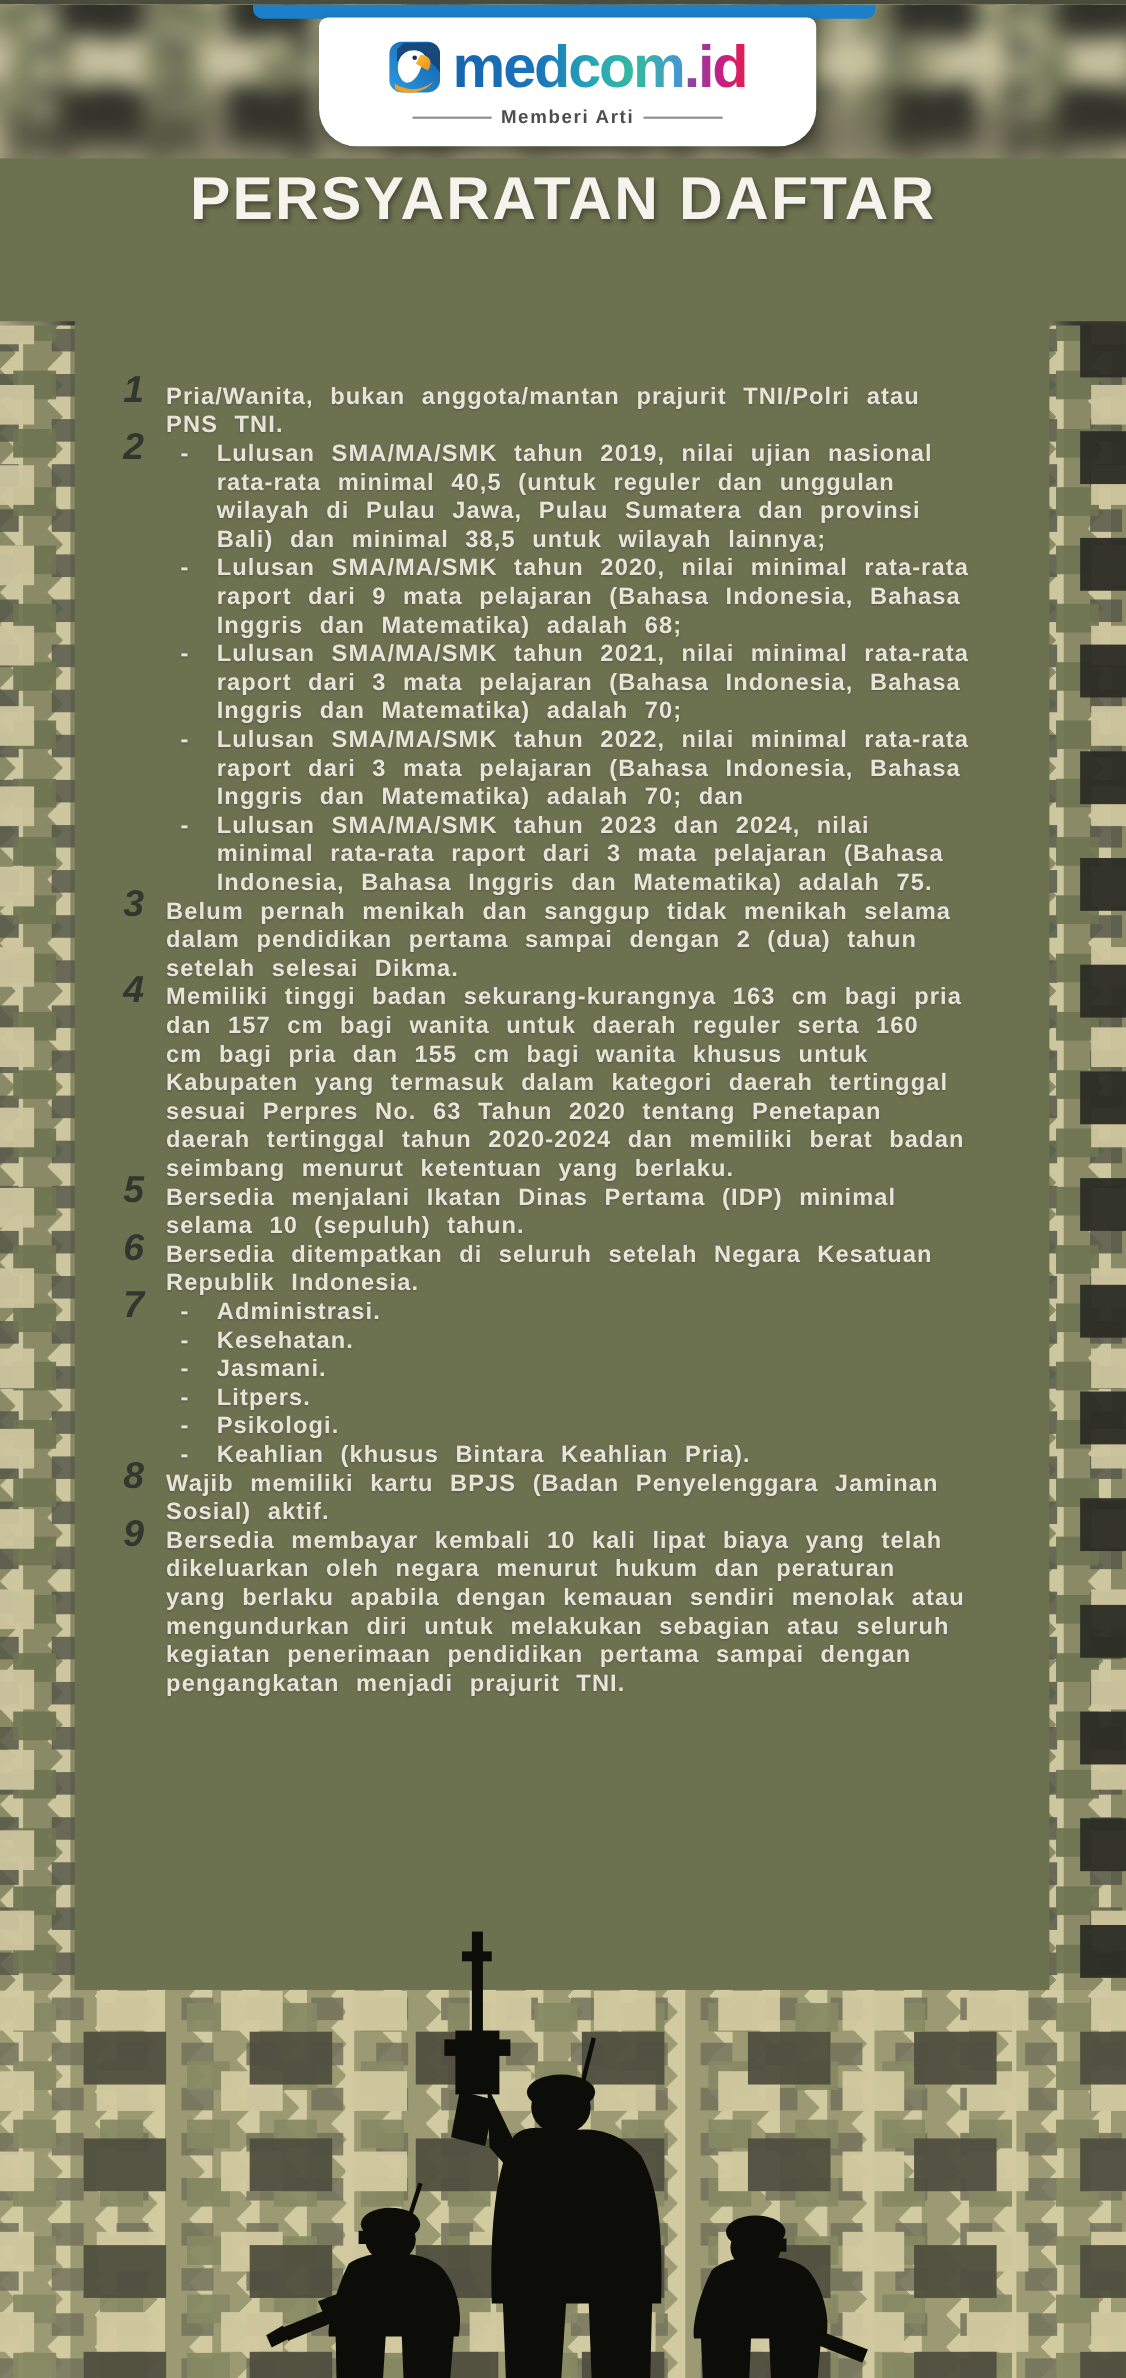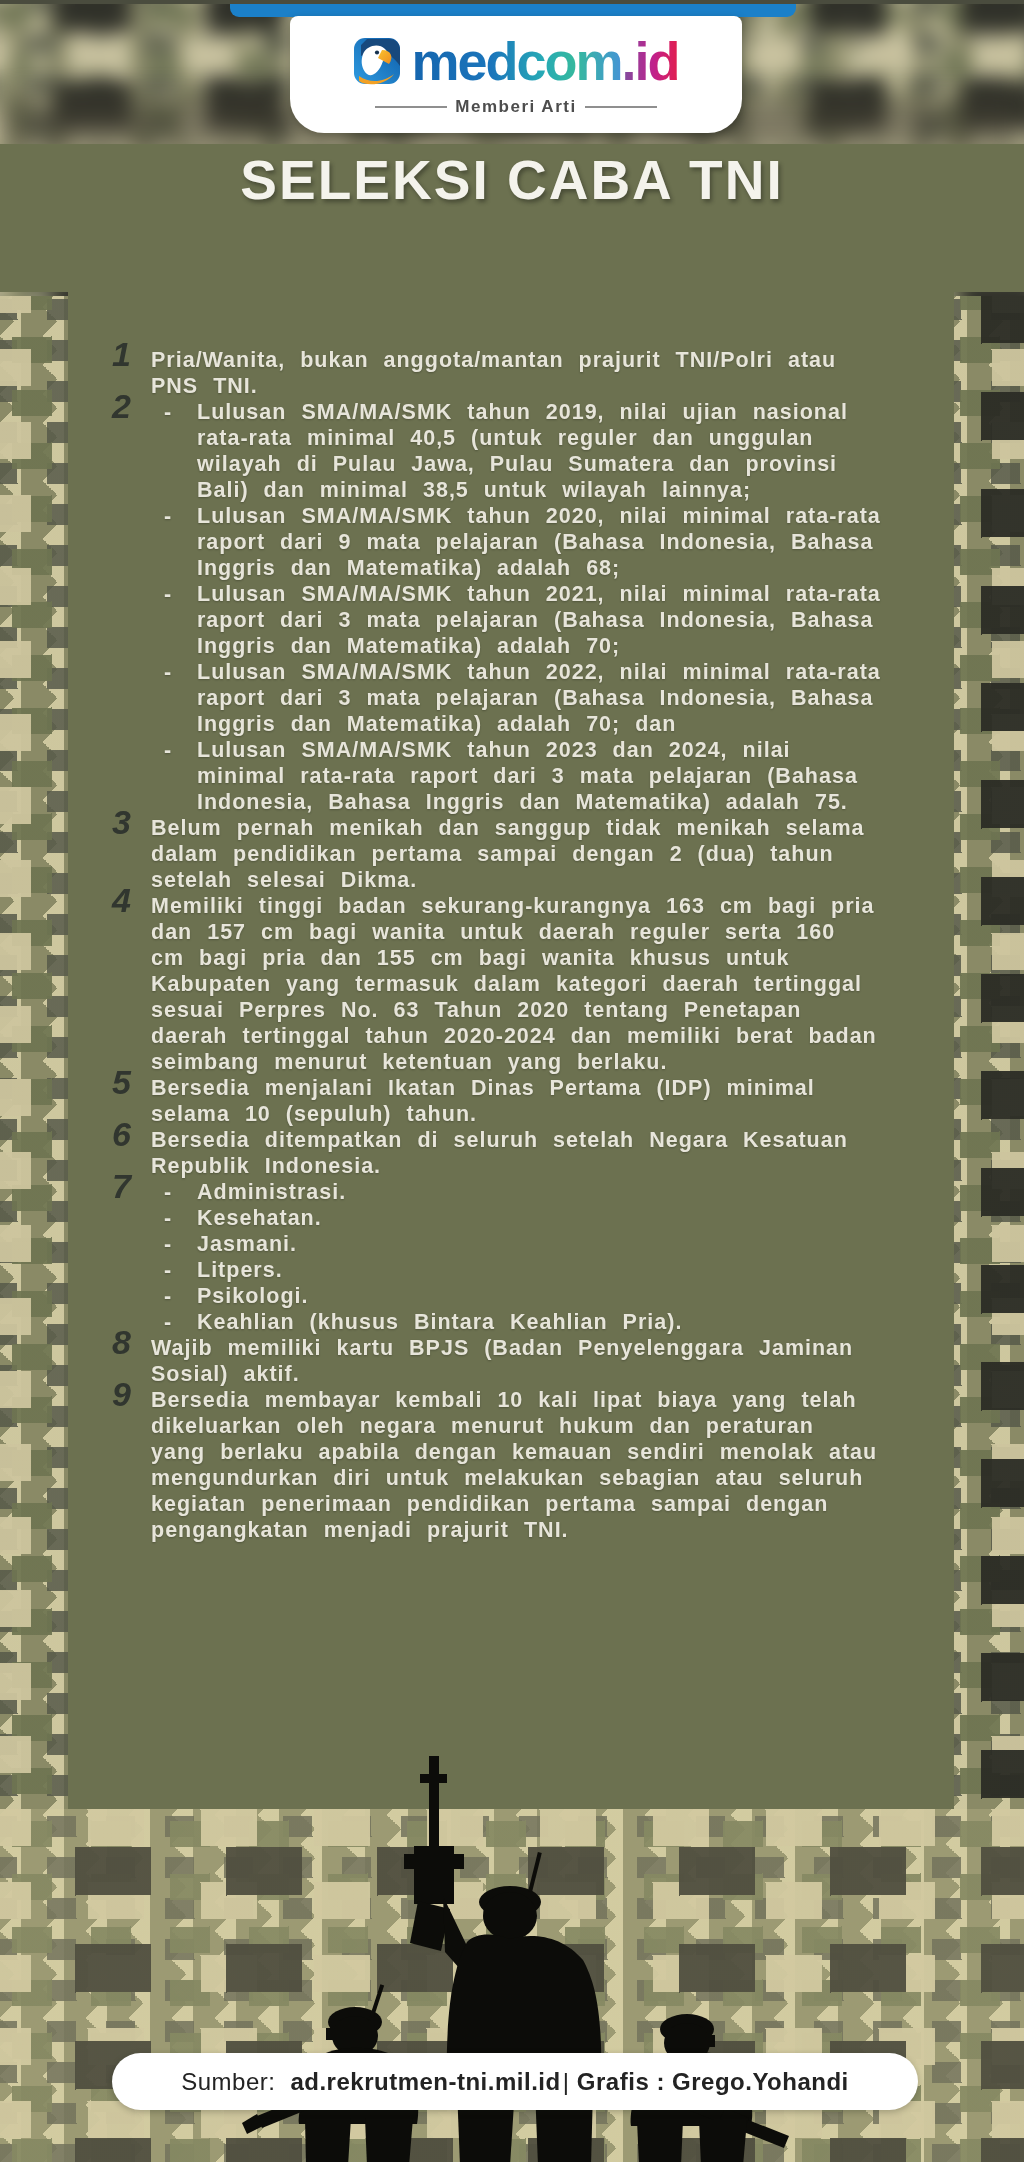"PERSYARATAN DAFTAR" div { html: none -> <div>PERSYARATAN DAFTAR</div> }
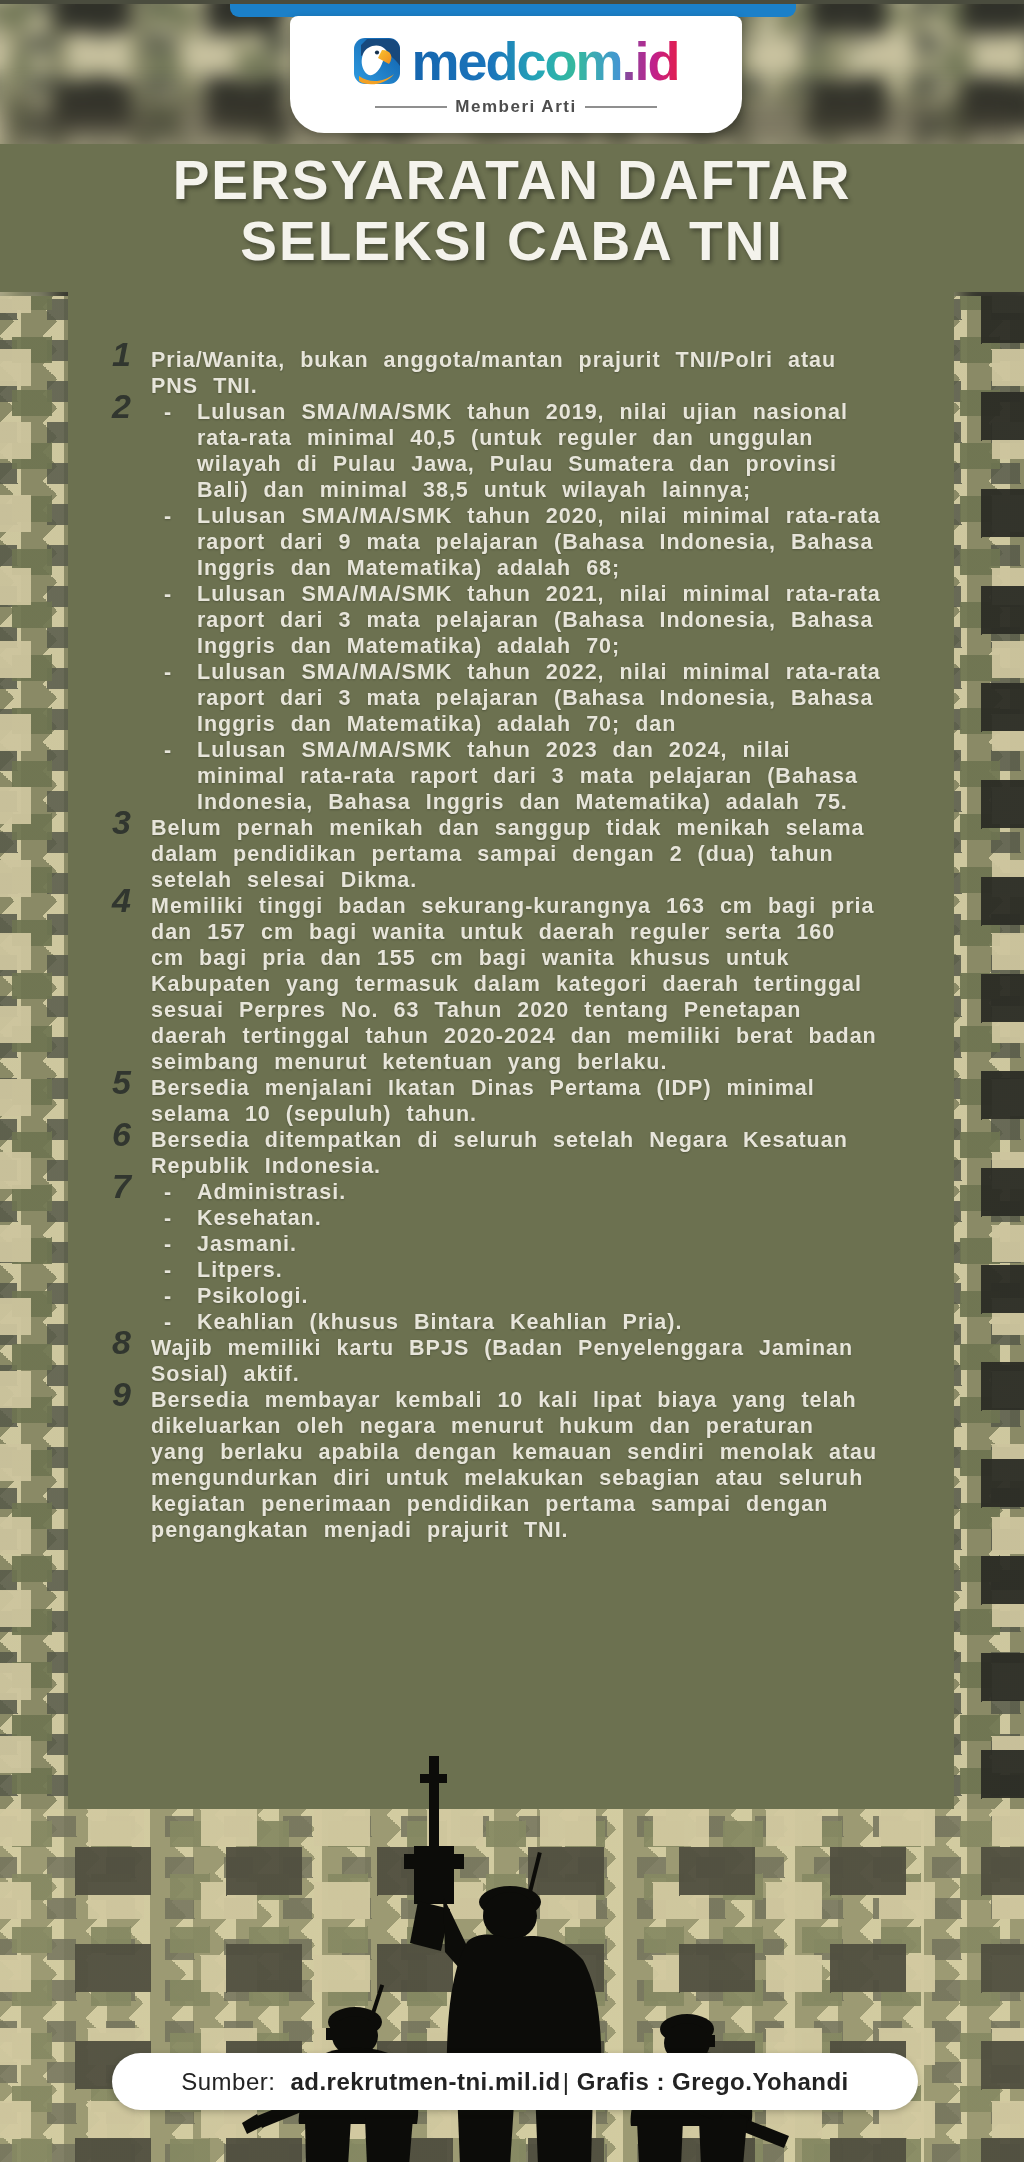"SELEKSI CABA TNI" div { html: <div>SELEKSI CABA TNI</div> -> none }
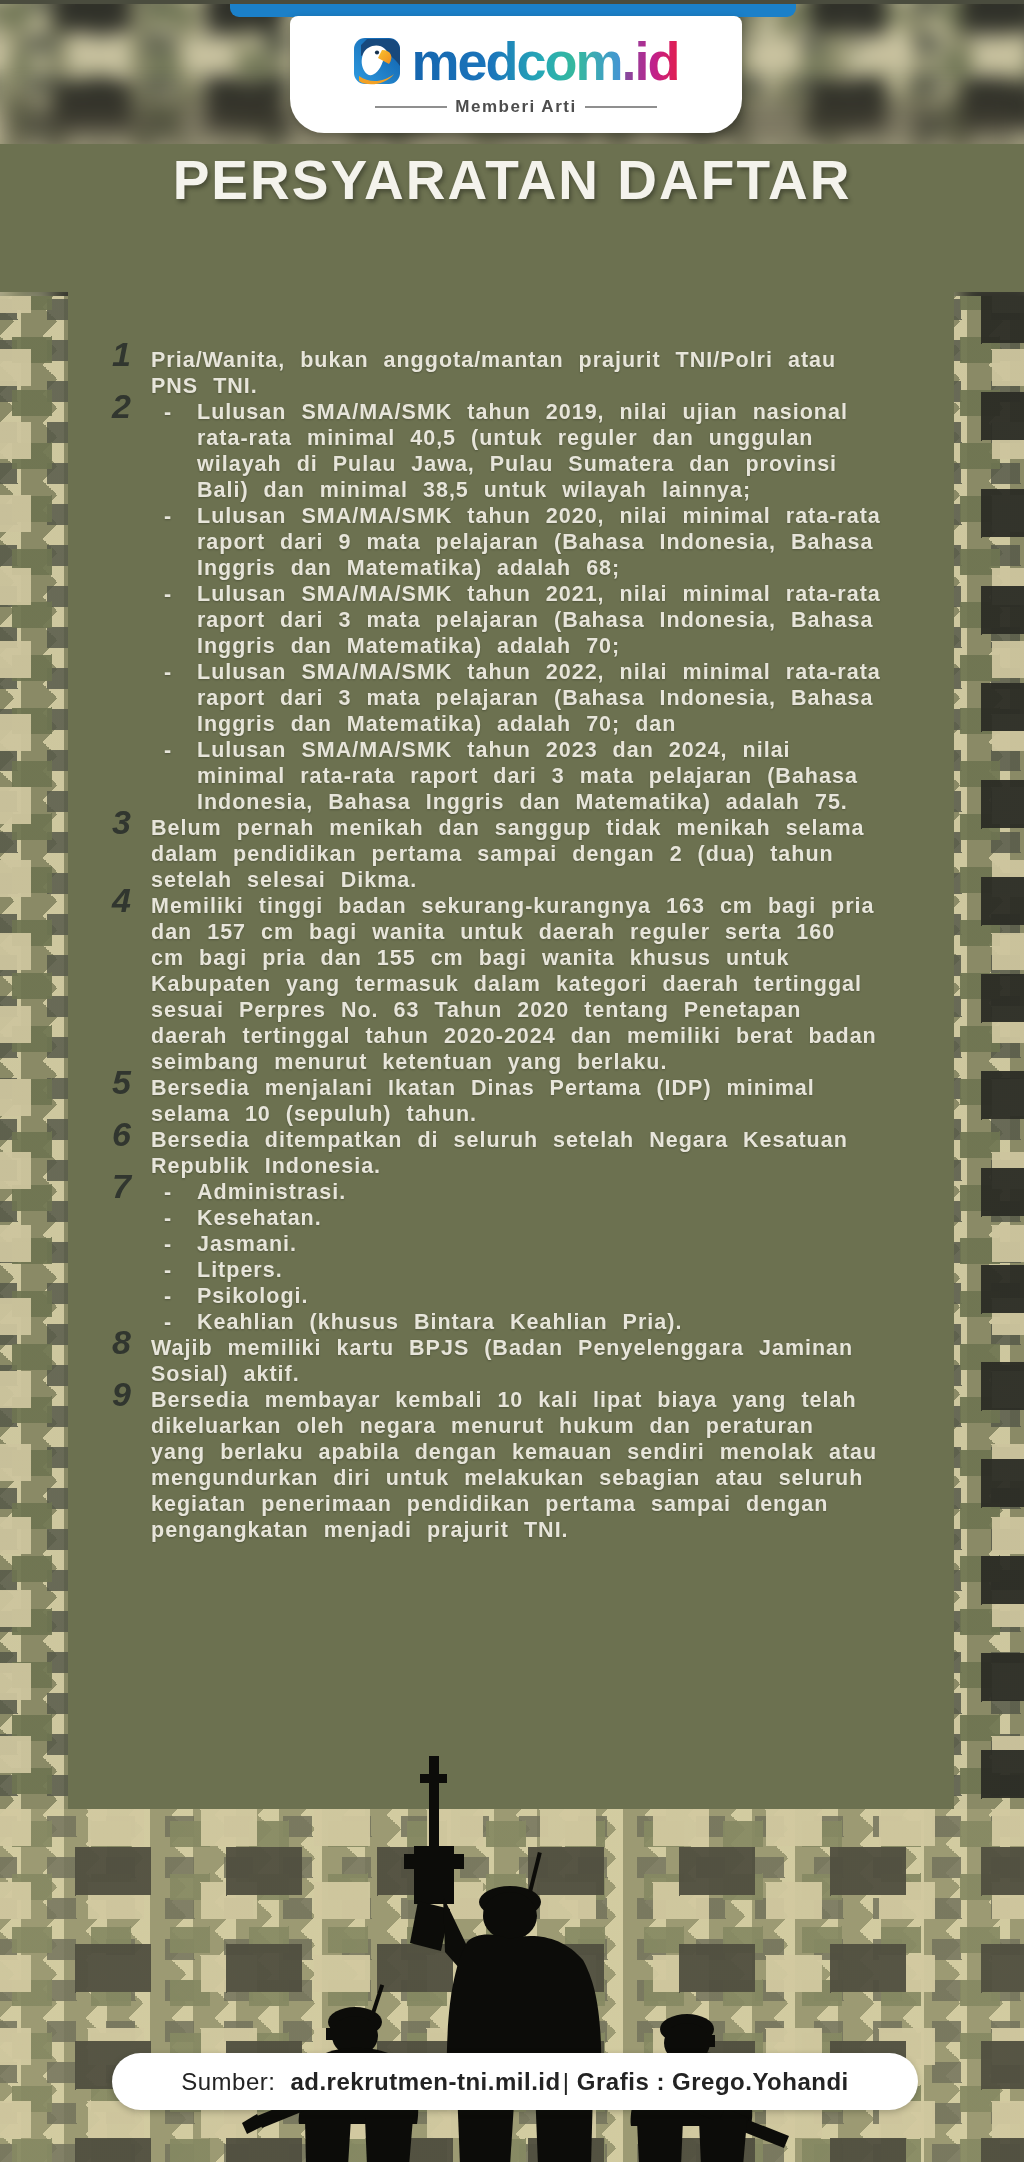"Sumber:" div.footer-pill { html: <div> <span>Sumber:</span> <span>ad.rekrutmen-tni.mil.id</span> <span>|</span> <span>Grafis : Grego.Yohandi</span> </div> -> none }
